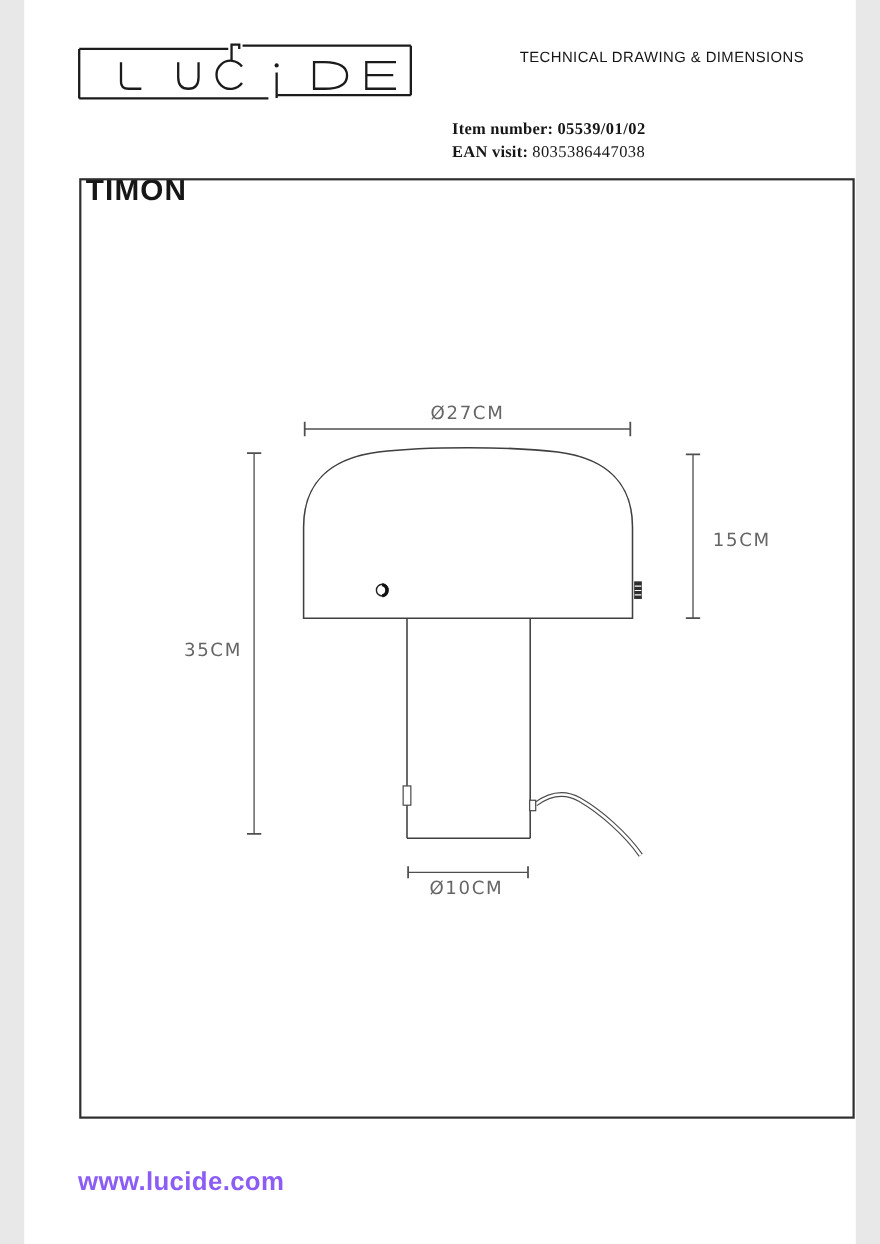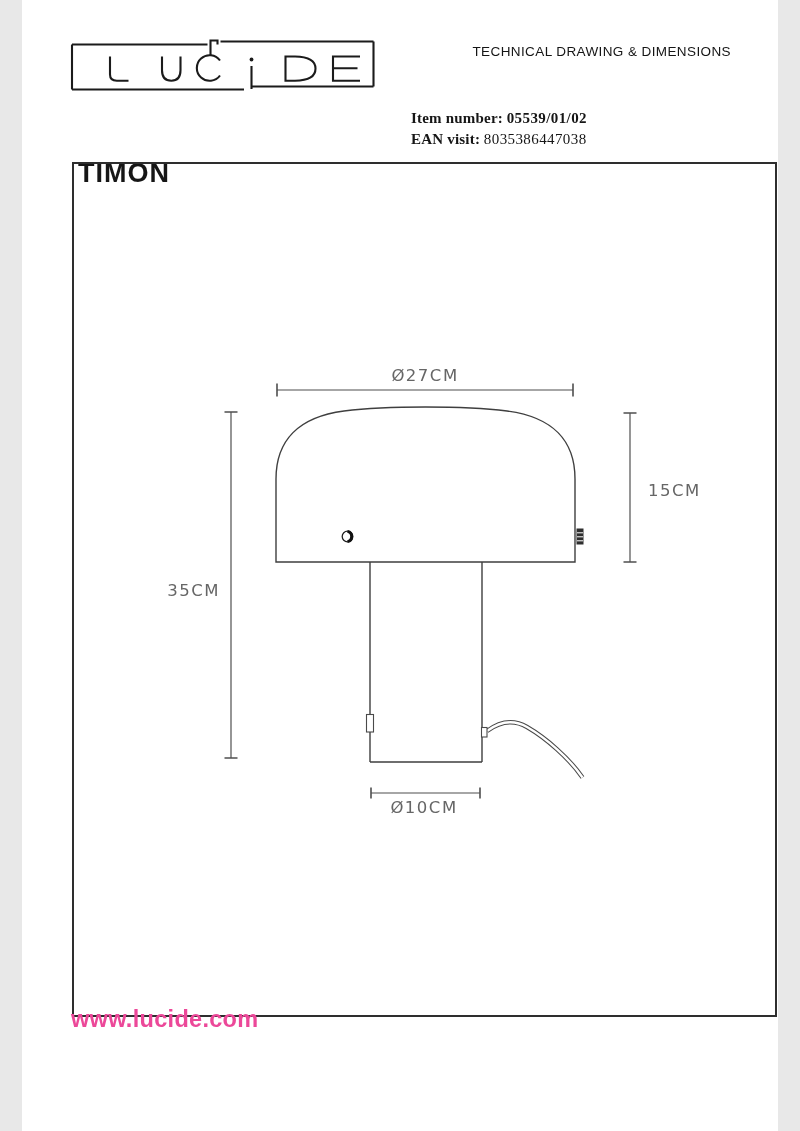"www.lucide.com" .website { color: #ec4899 -> #8b5cf6; top: 1006px -> 1061px }
